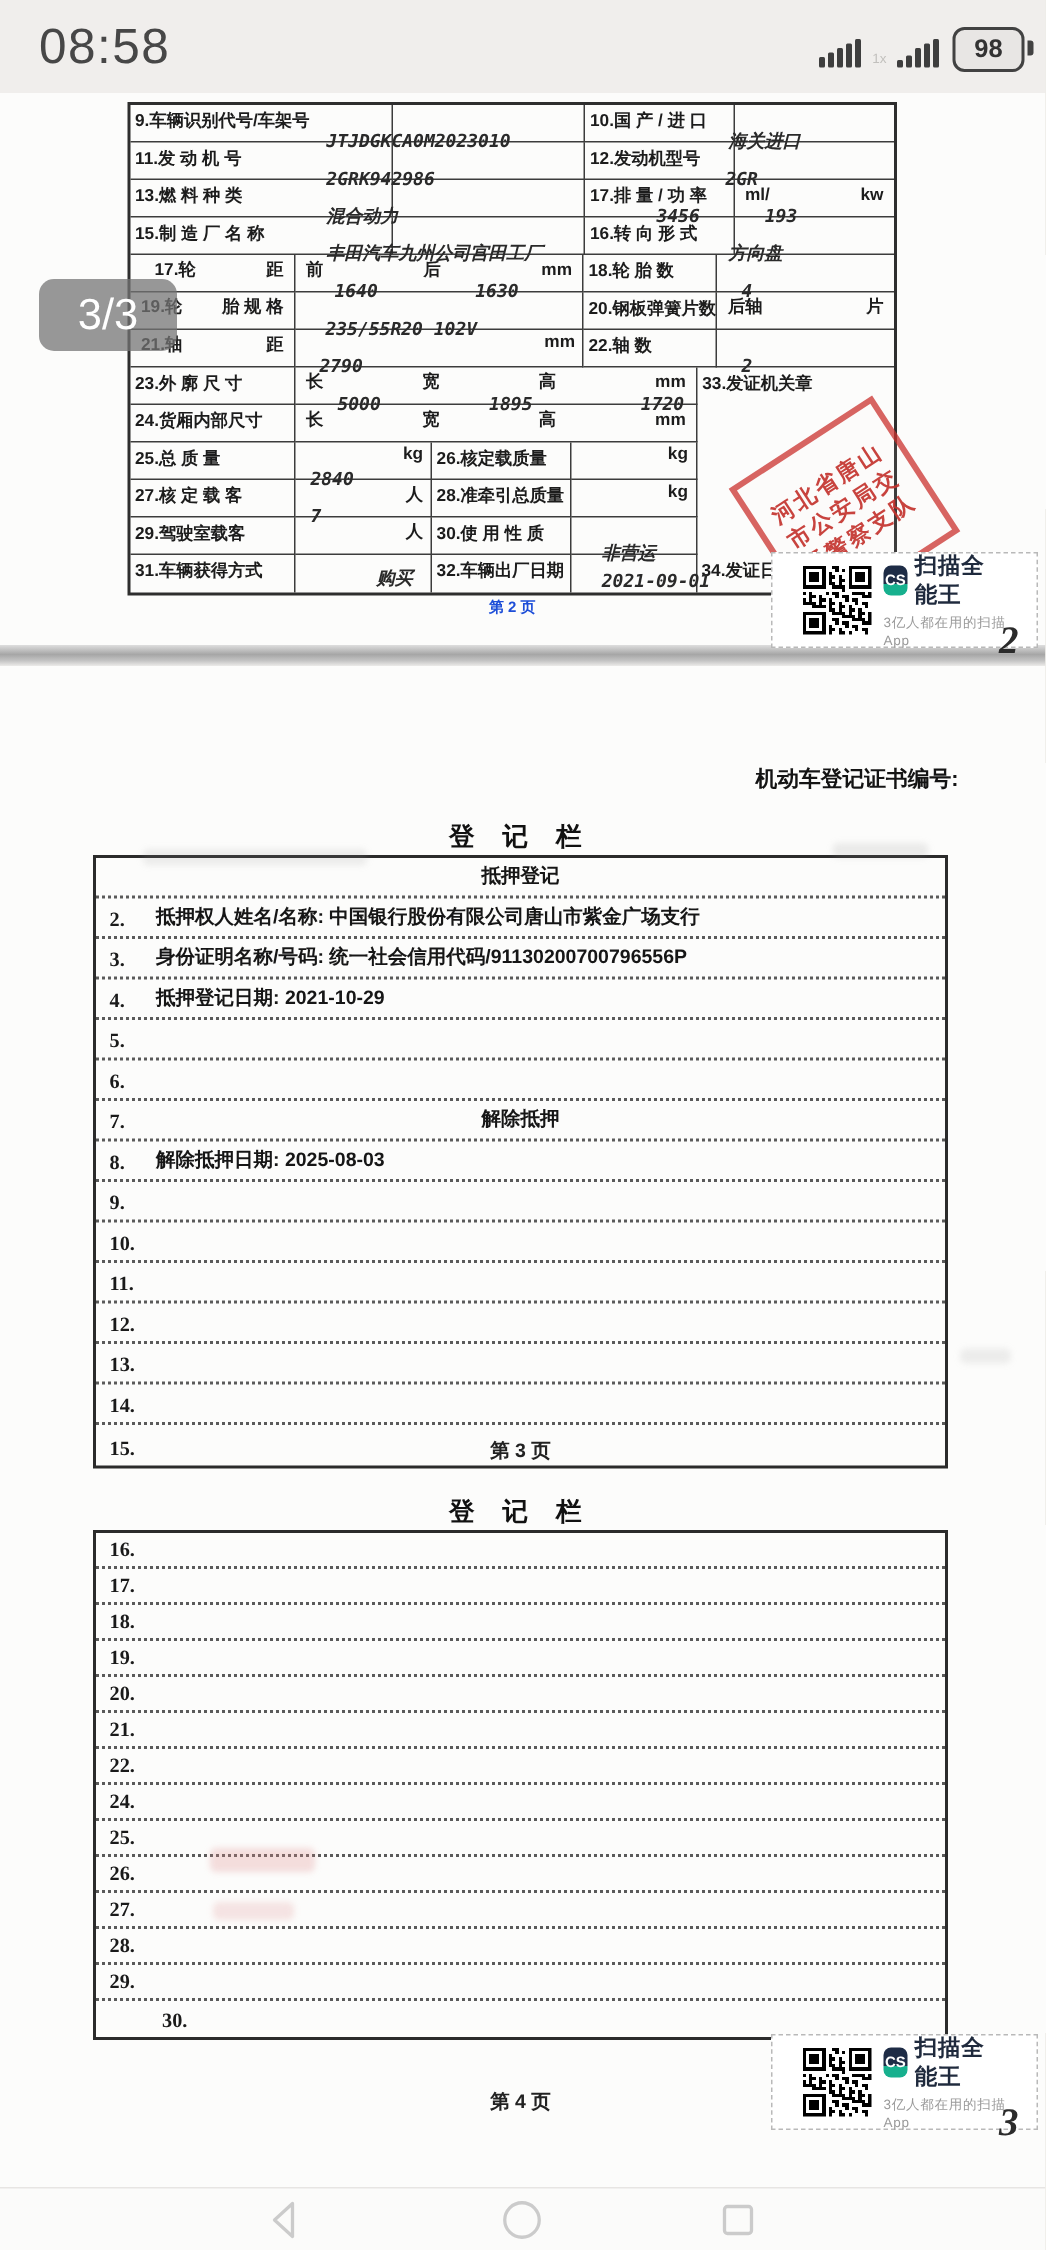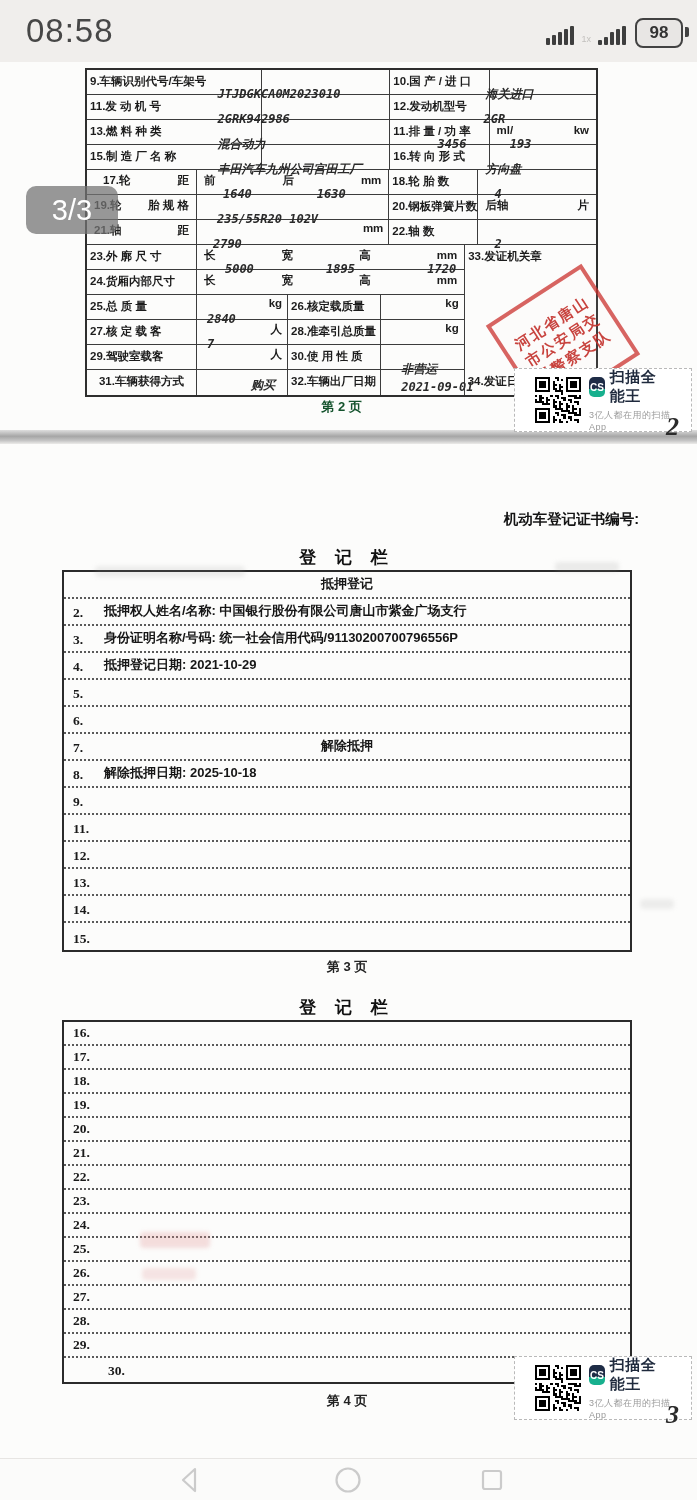"11.排 量 / 功 率" span.lab { text: 11 -> 17 }
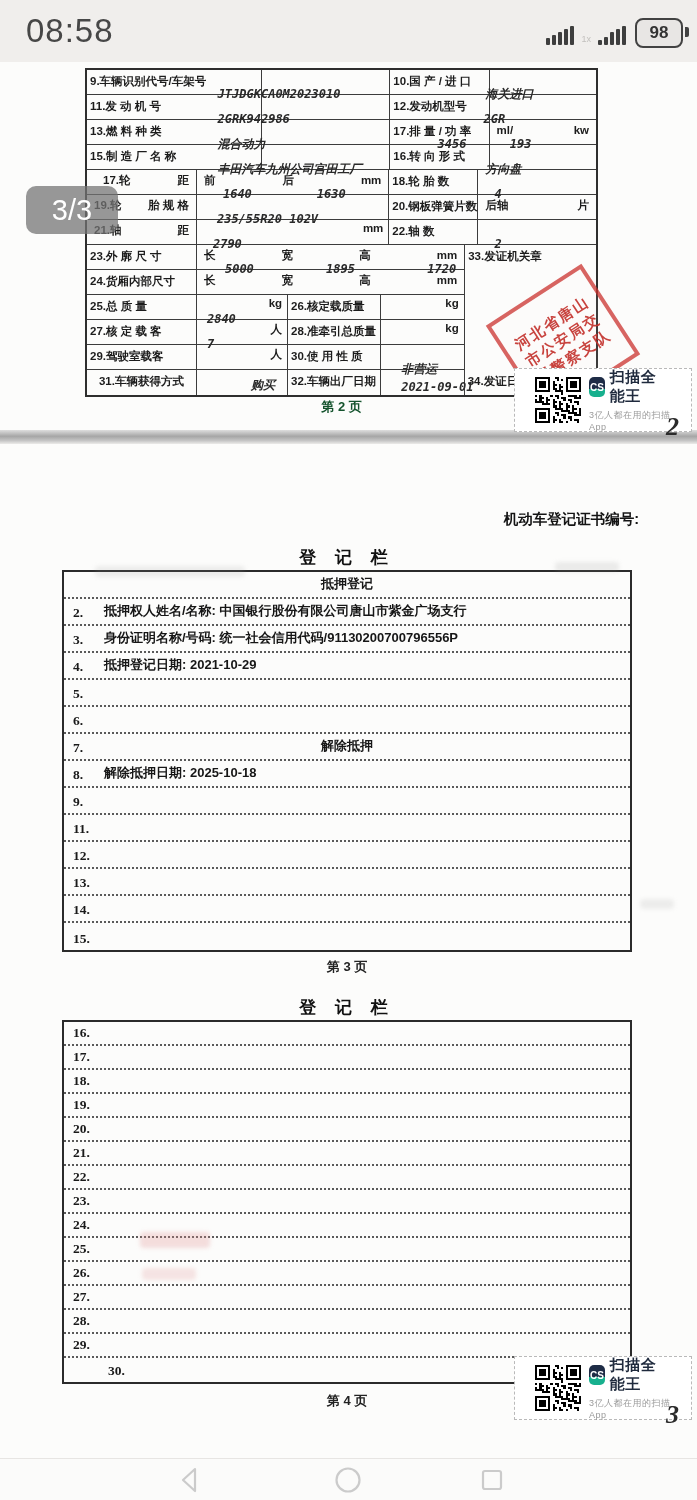"31.车辆获得方式" div.p2cell { text-align: center -> none }
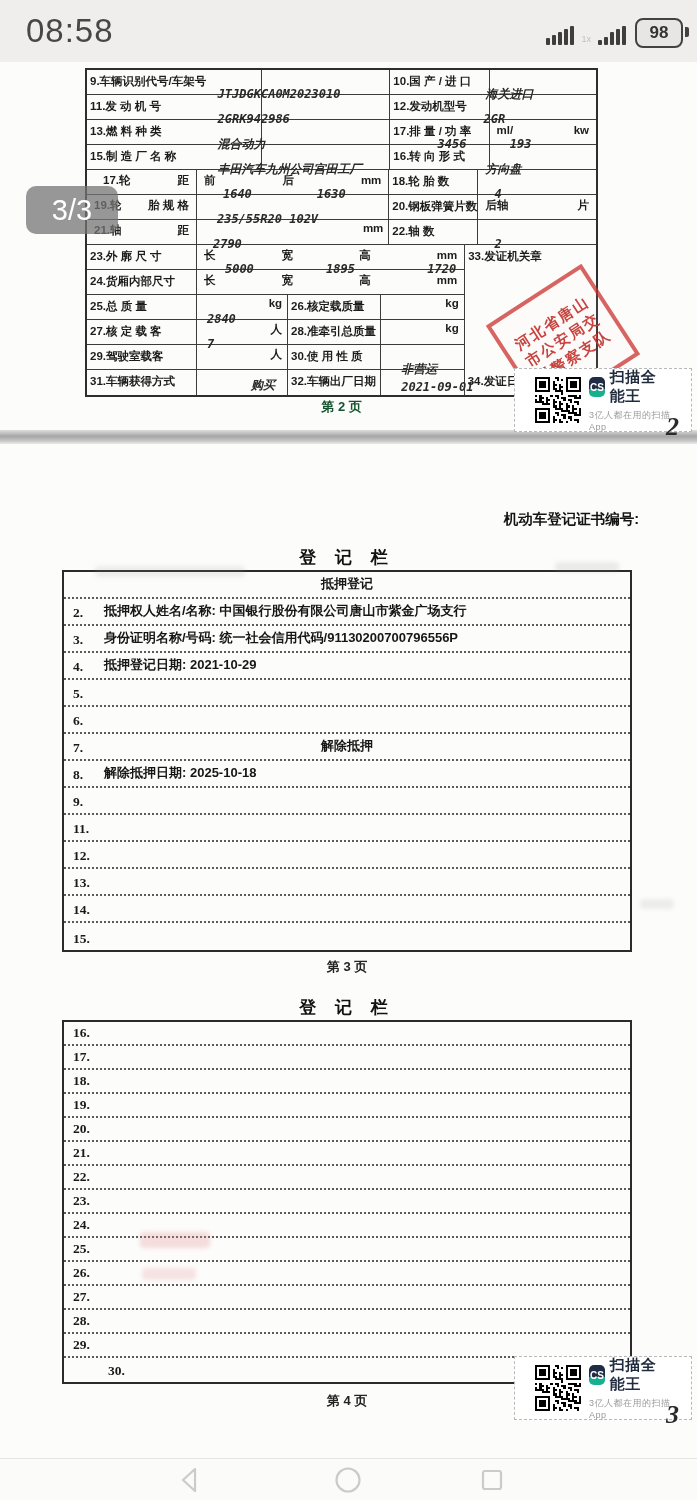"第 2 页" .p2footer { color: #14532d -> #1d4ed8; font-size: 13px -> 10px }
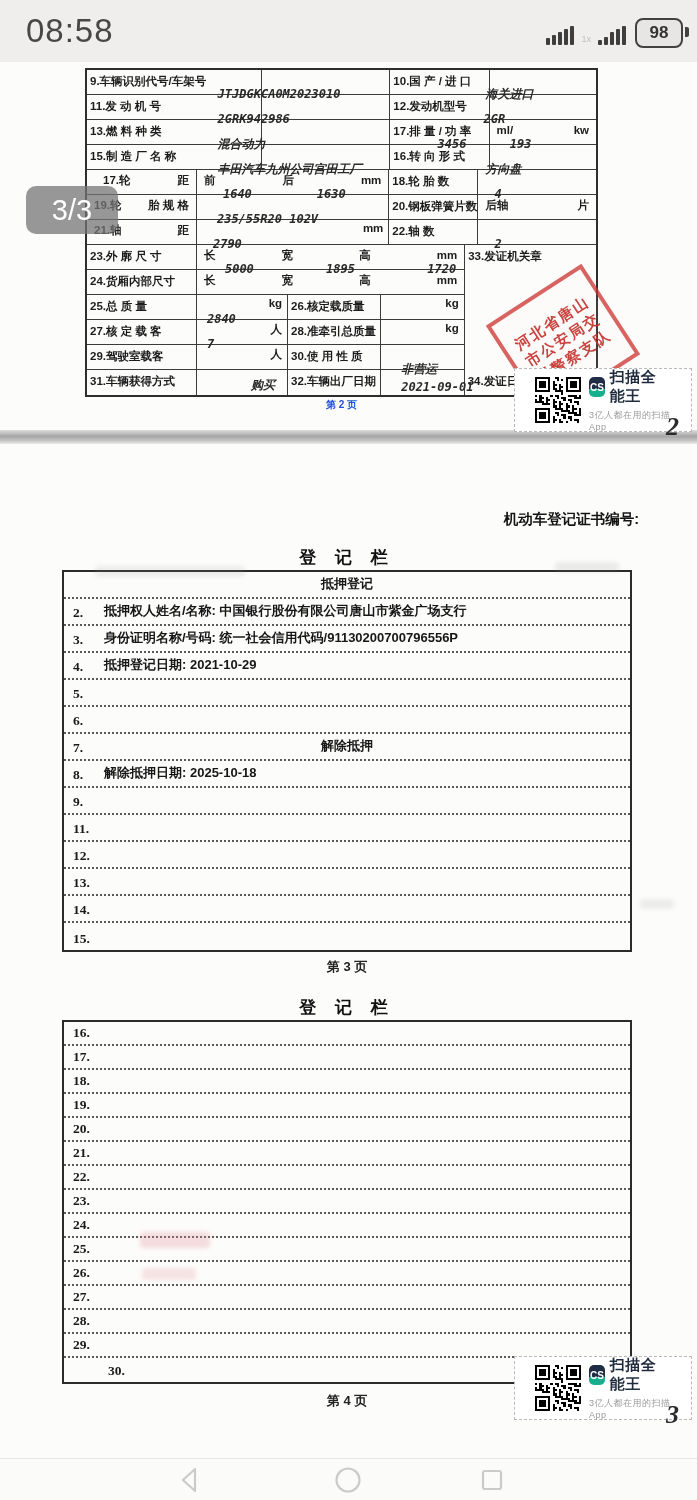"解除抵押日期: 2025-10-18" span.rt { text: 2025-10-18 -> 2025-08-03 }
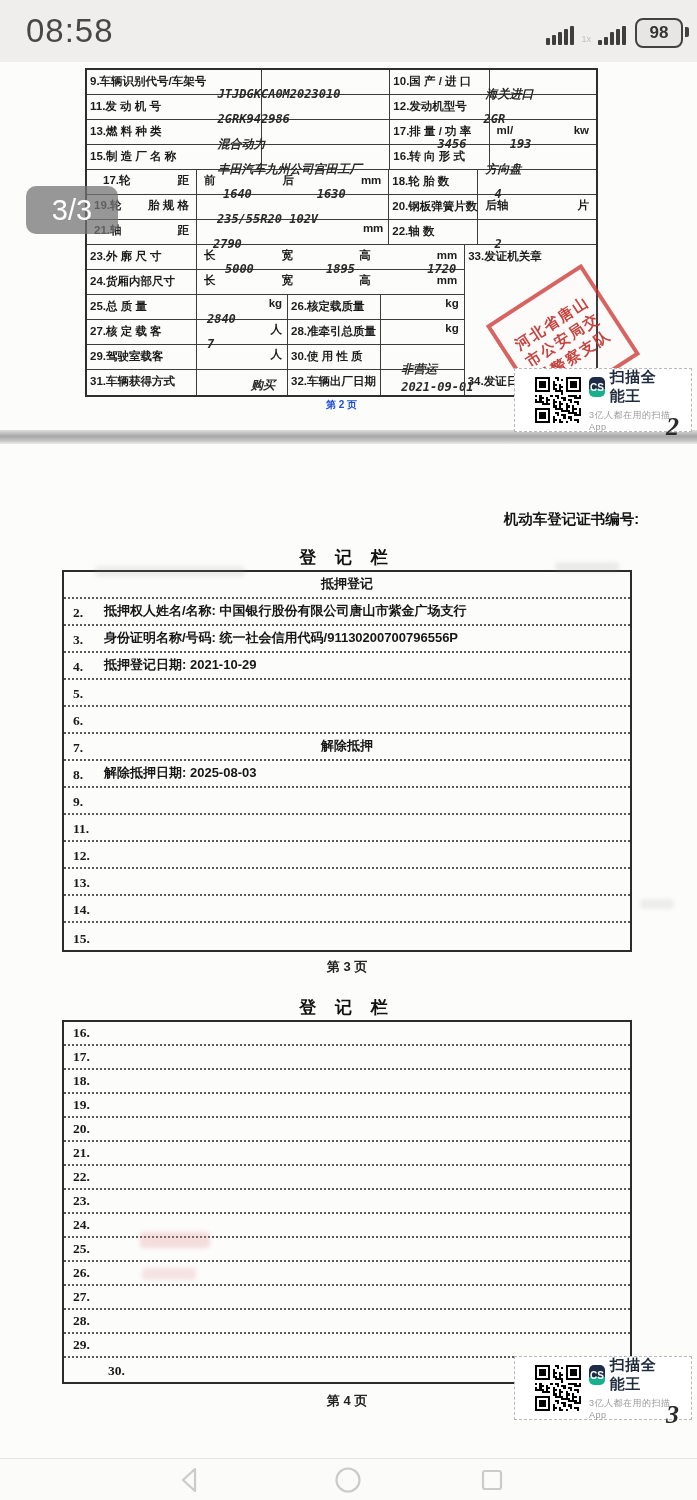"10." div.regrow { html: none -> <div> <span>10.</span> </div> }
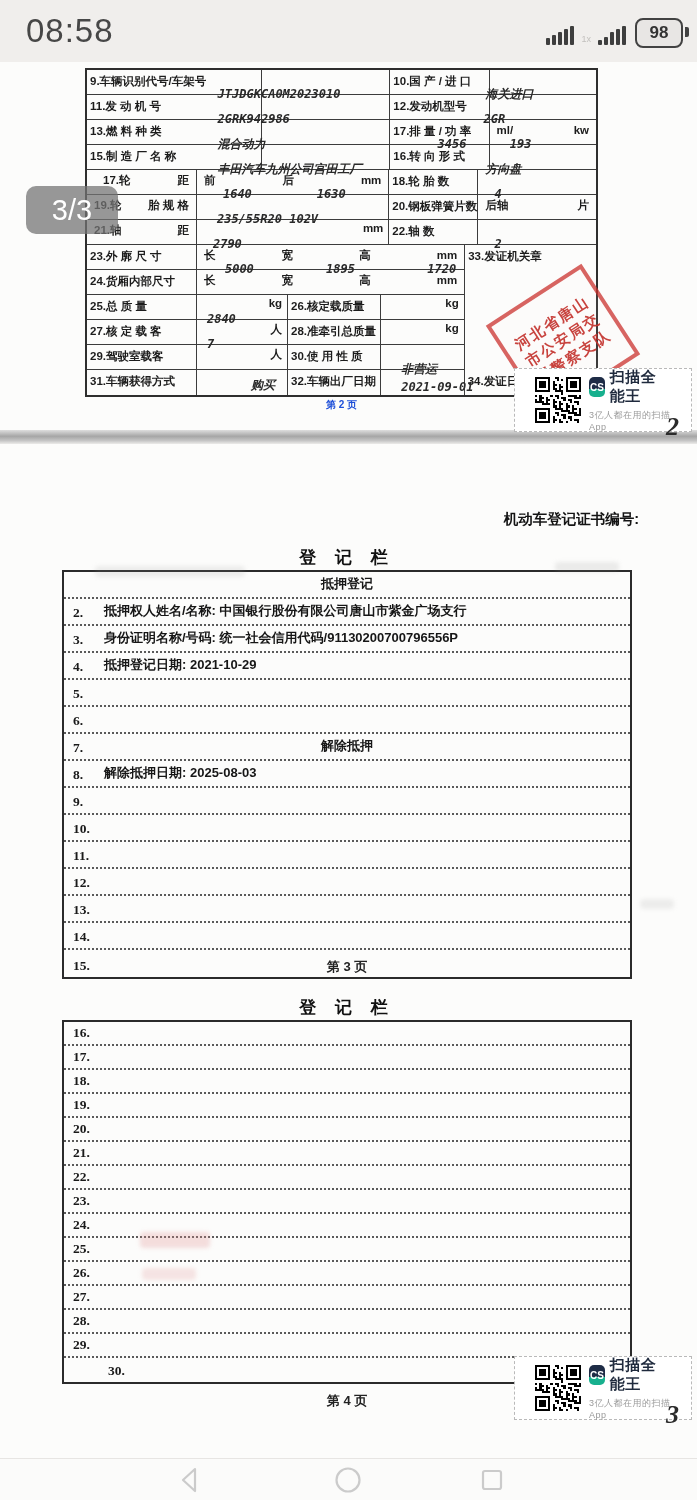"23." div.regrow { html: <div> <span>23.</span> </div> -> none }
